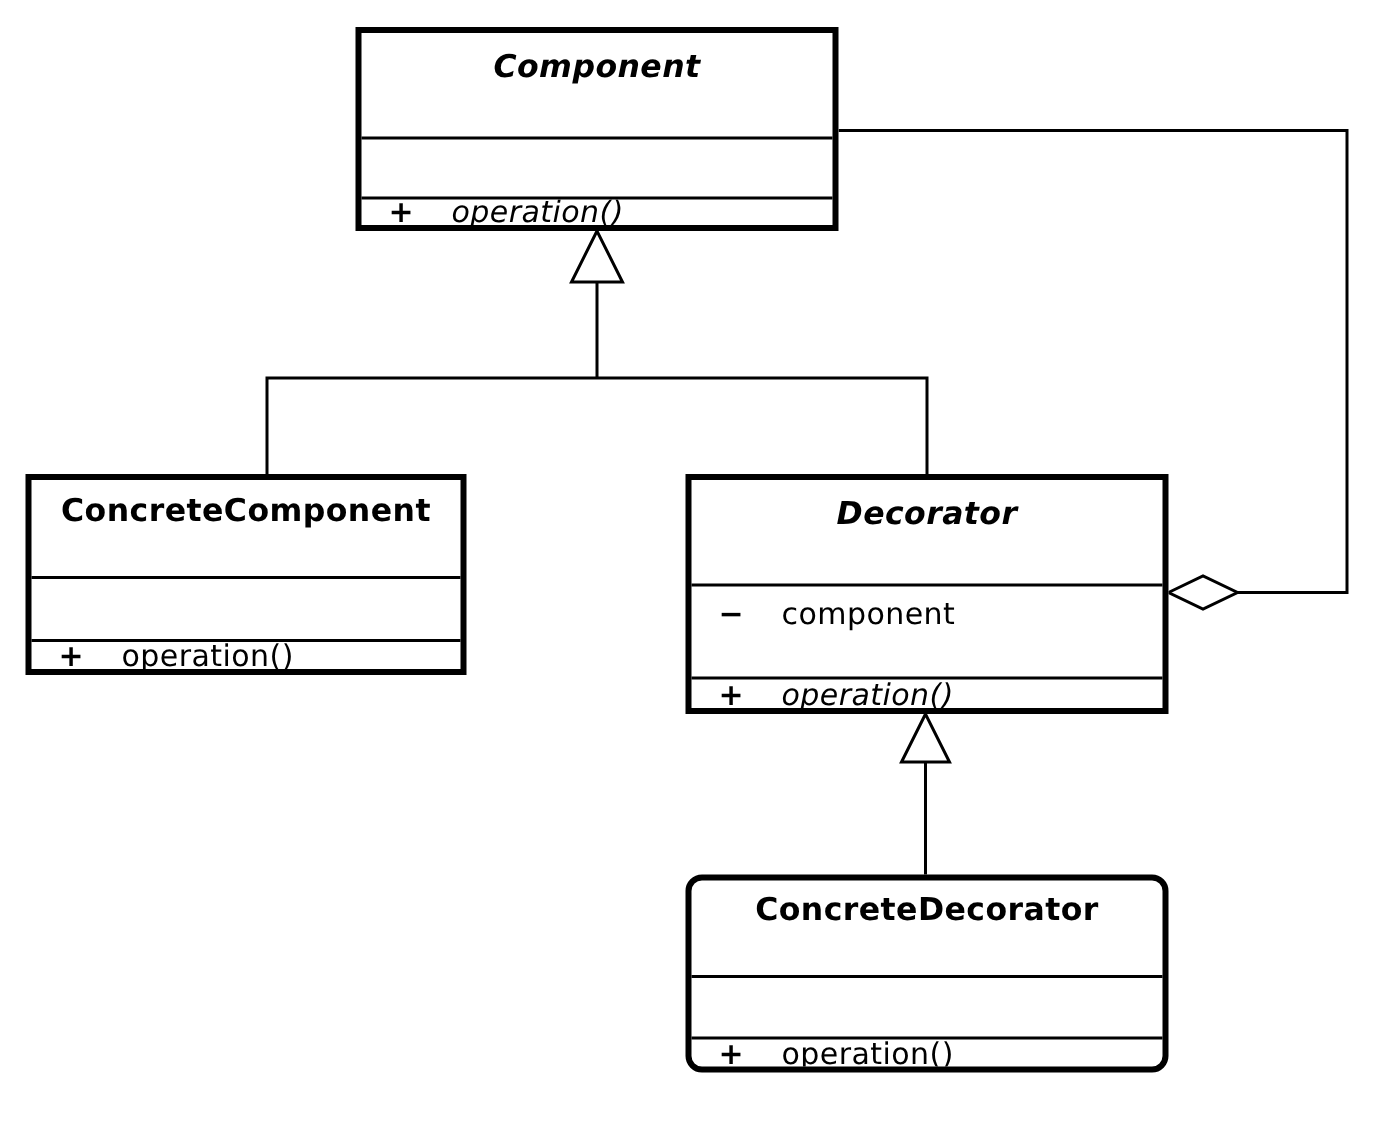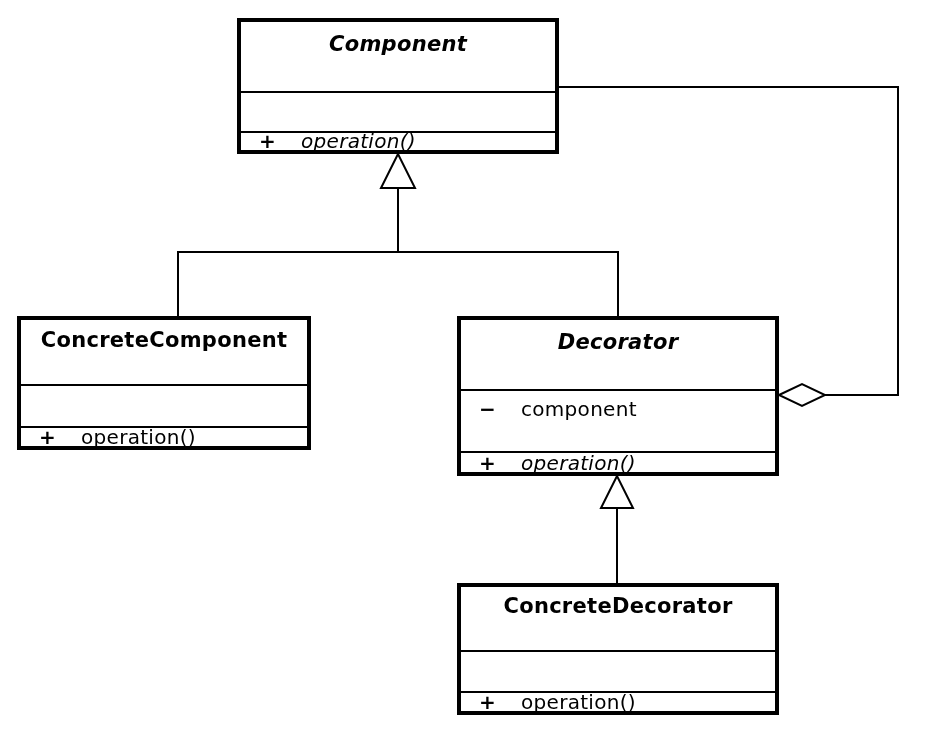"ConcreteDecorator" div.uml-class { border-radius: none -> 11px }
